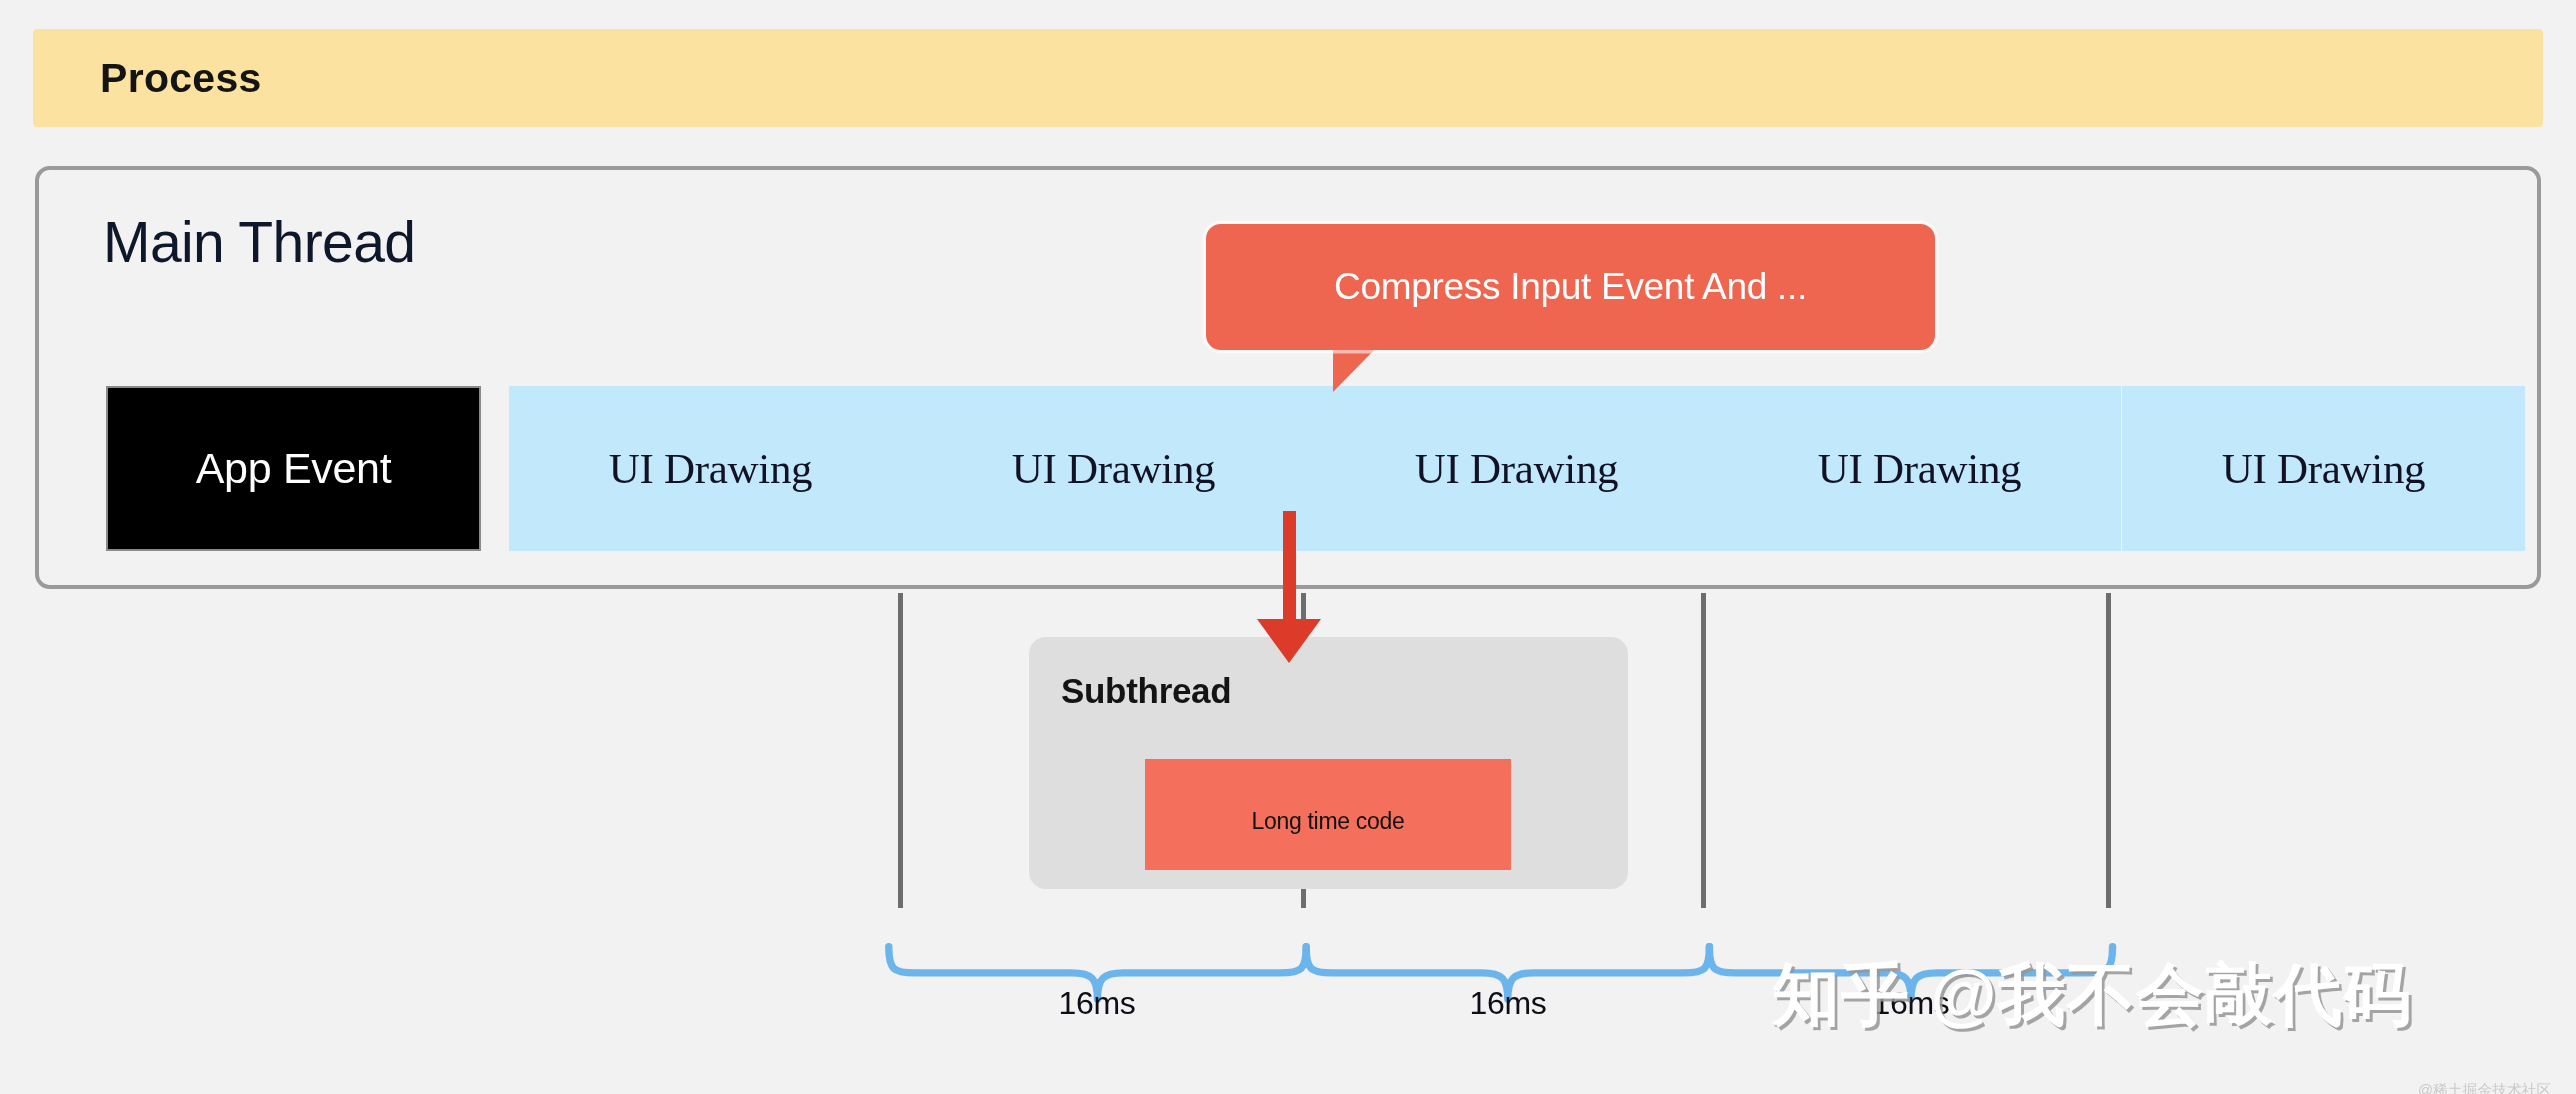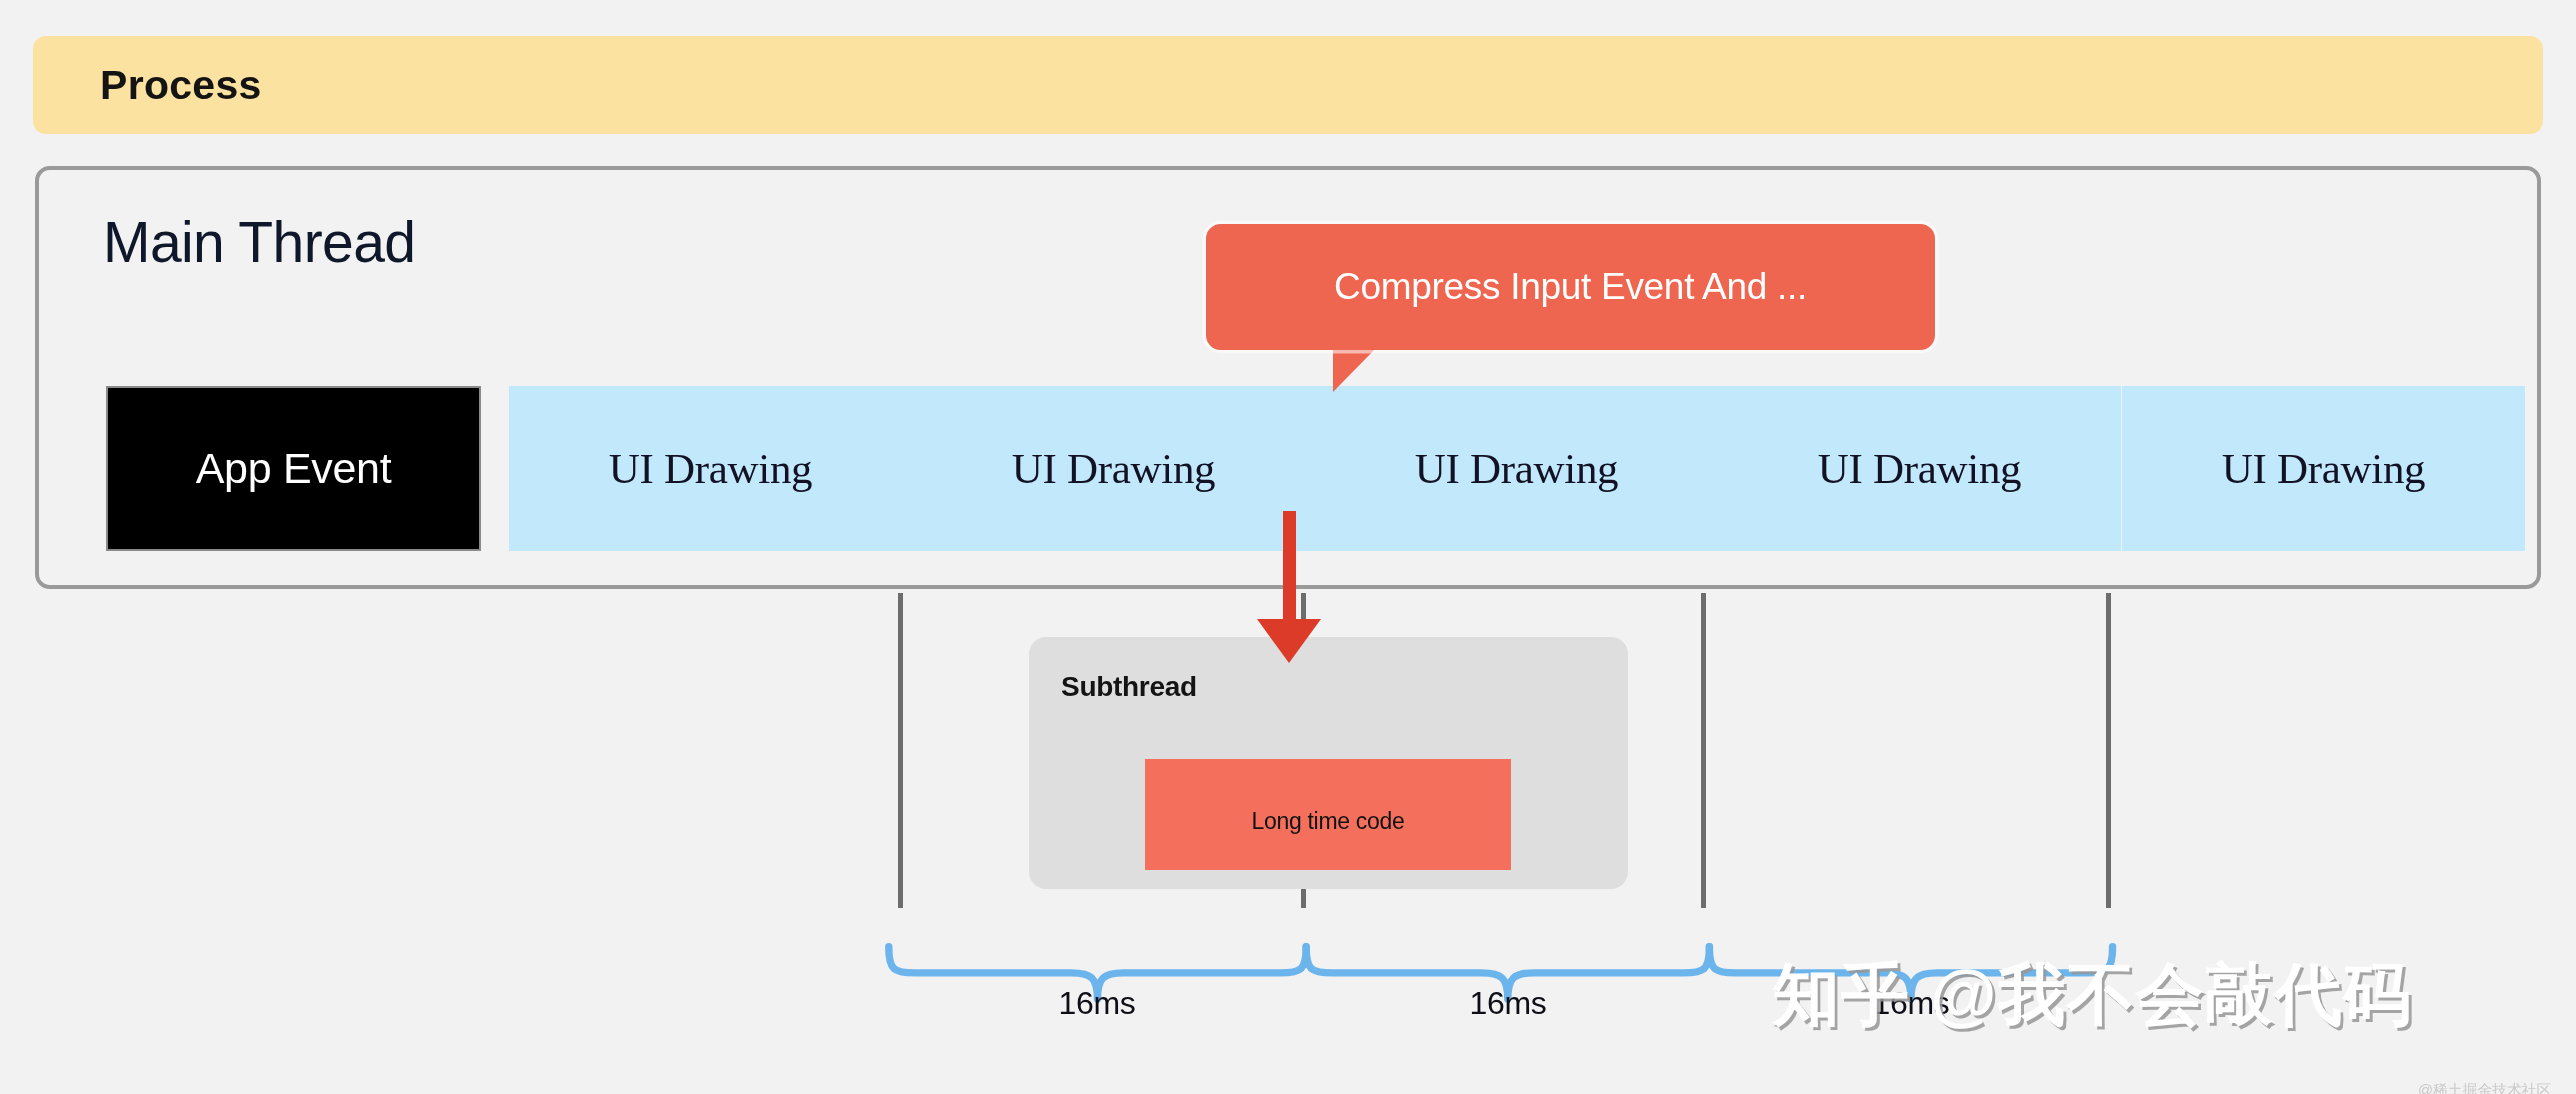"Process" #process-banner { border-radius: 13px -> 4px; top: 36px -> 29px }
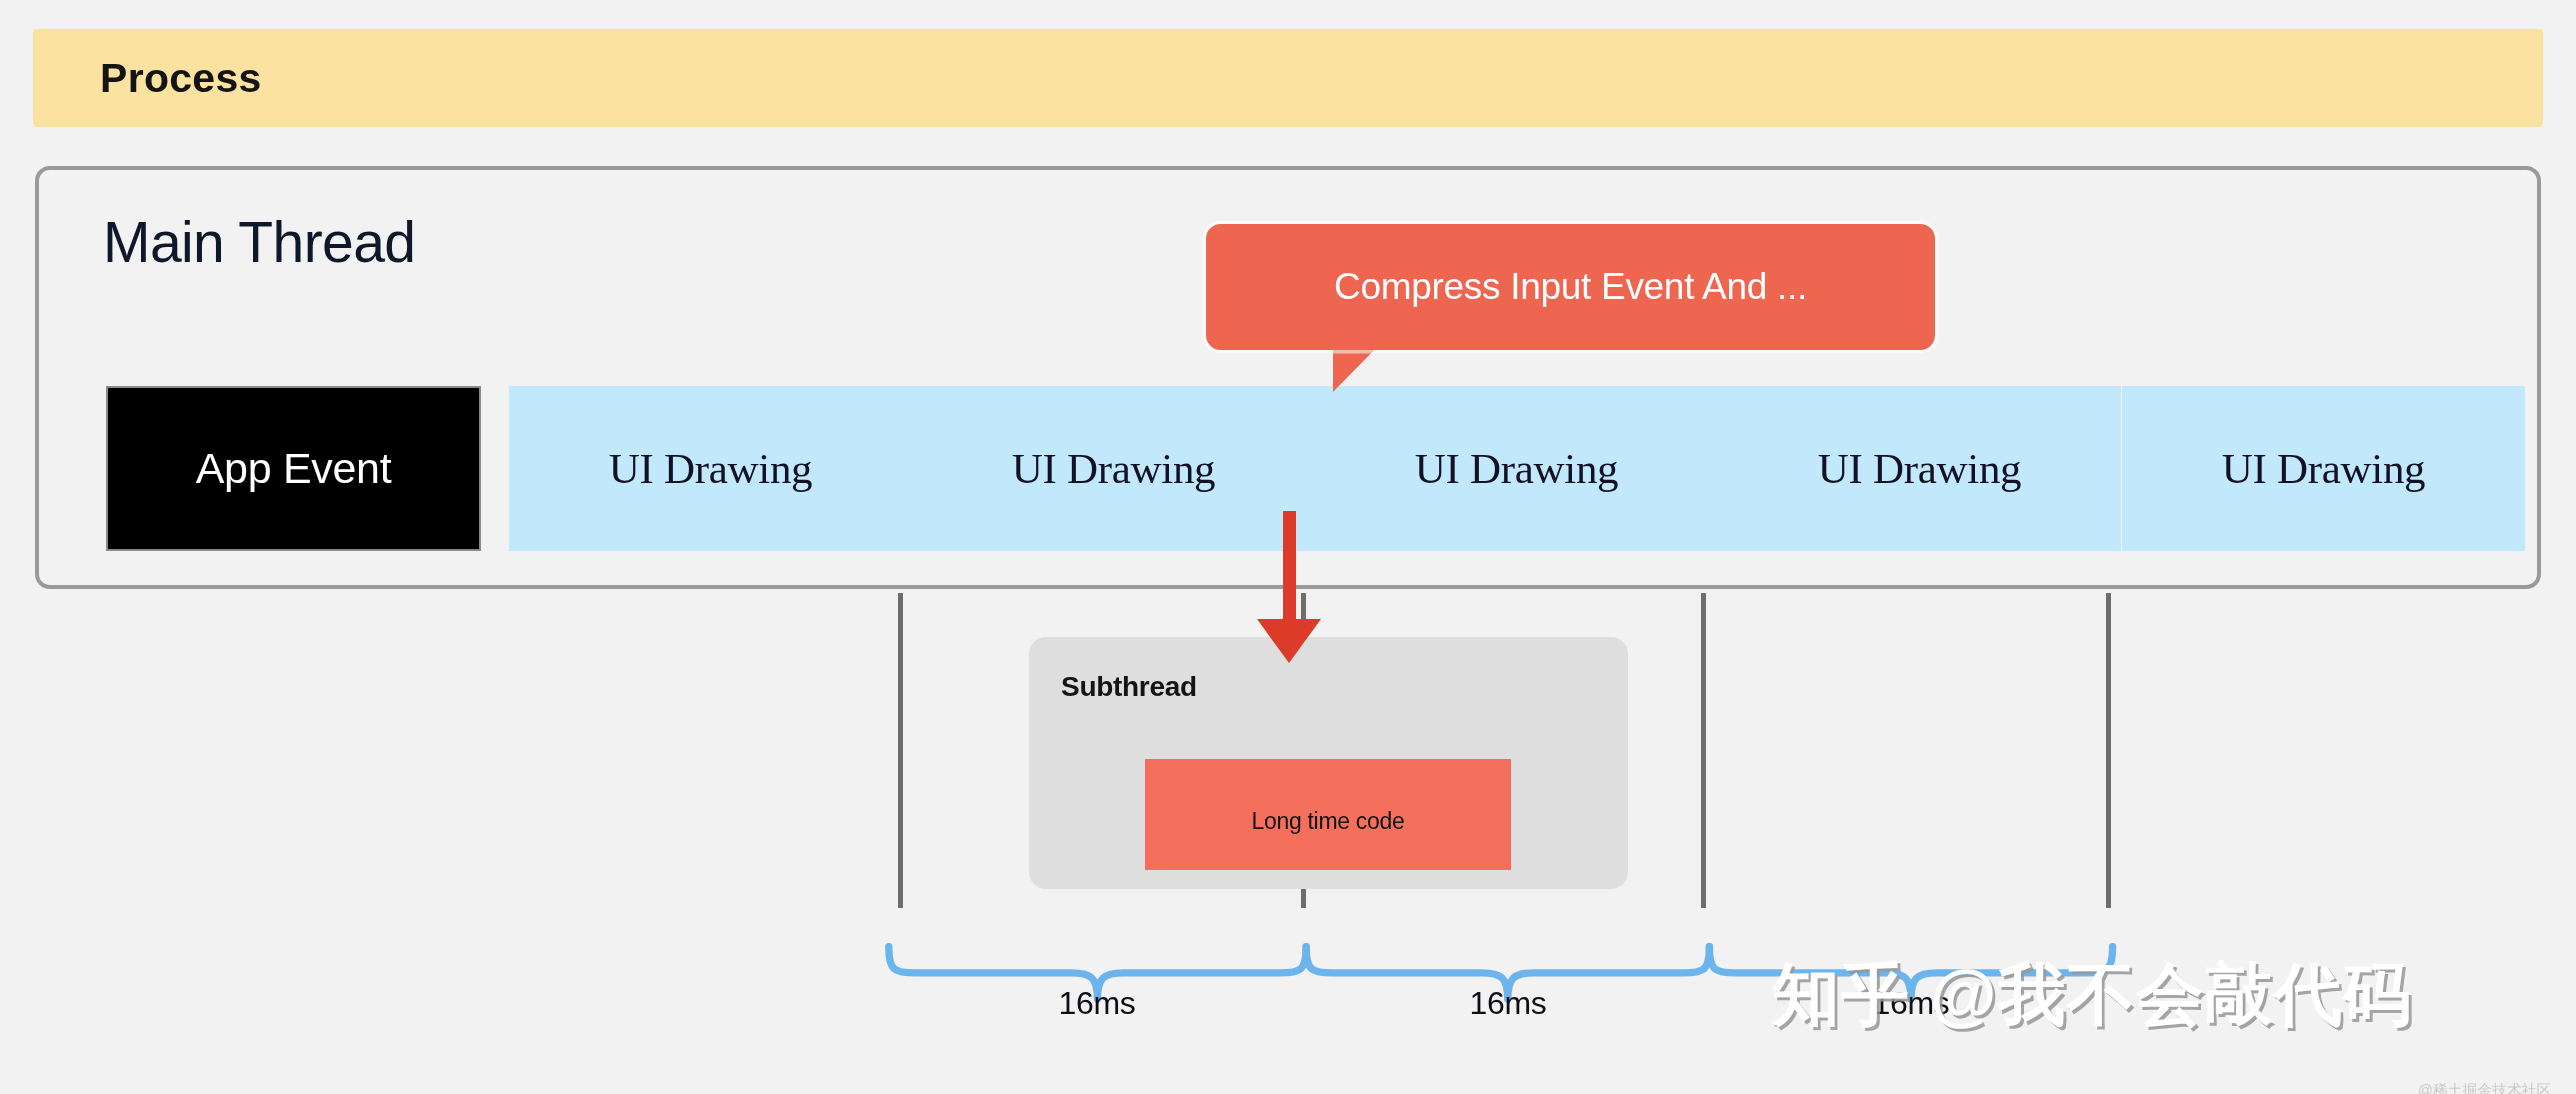"Subthread" #subthread-title { font-size: 28px -> 35px }
